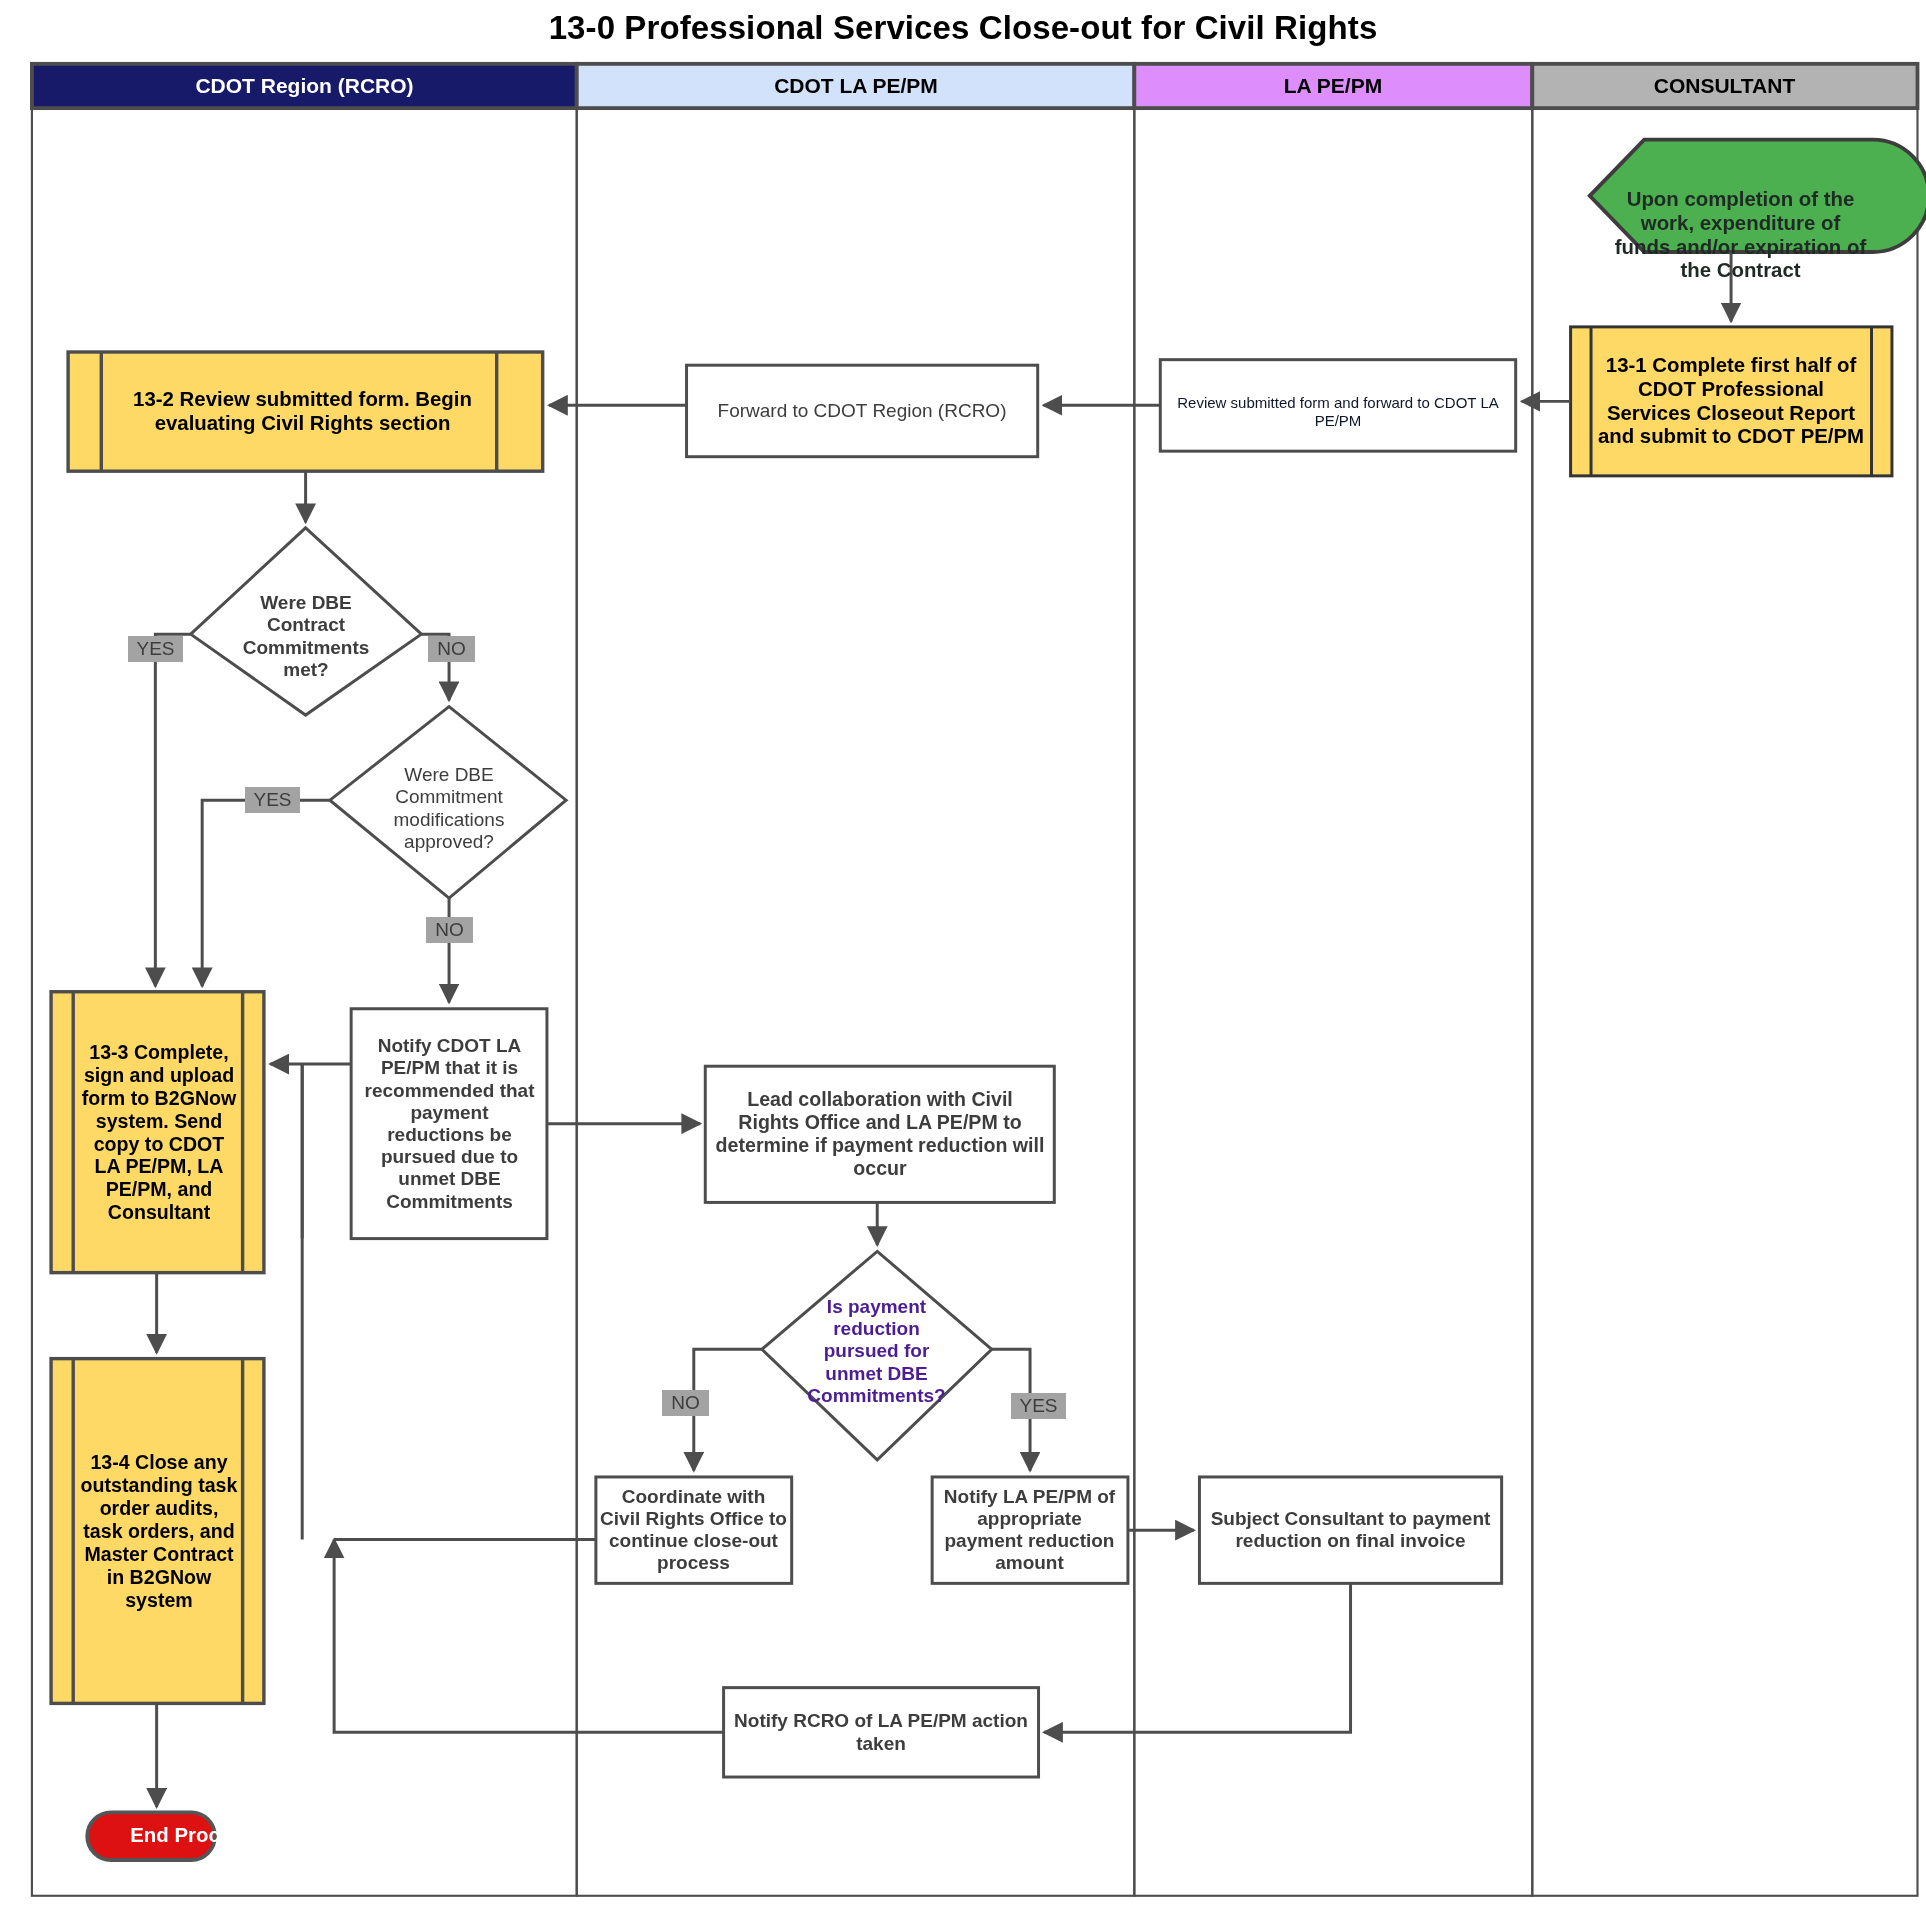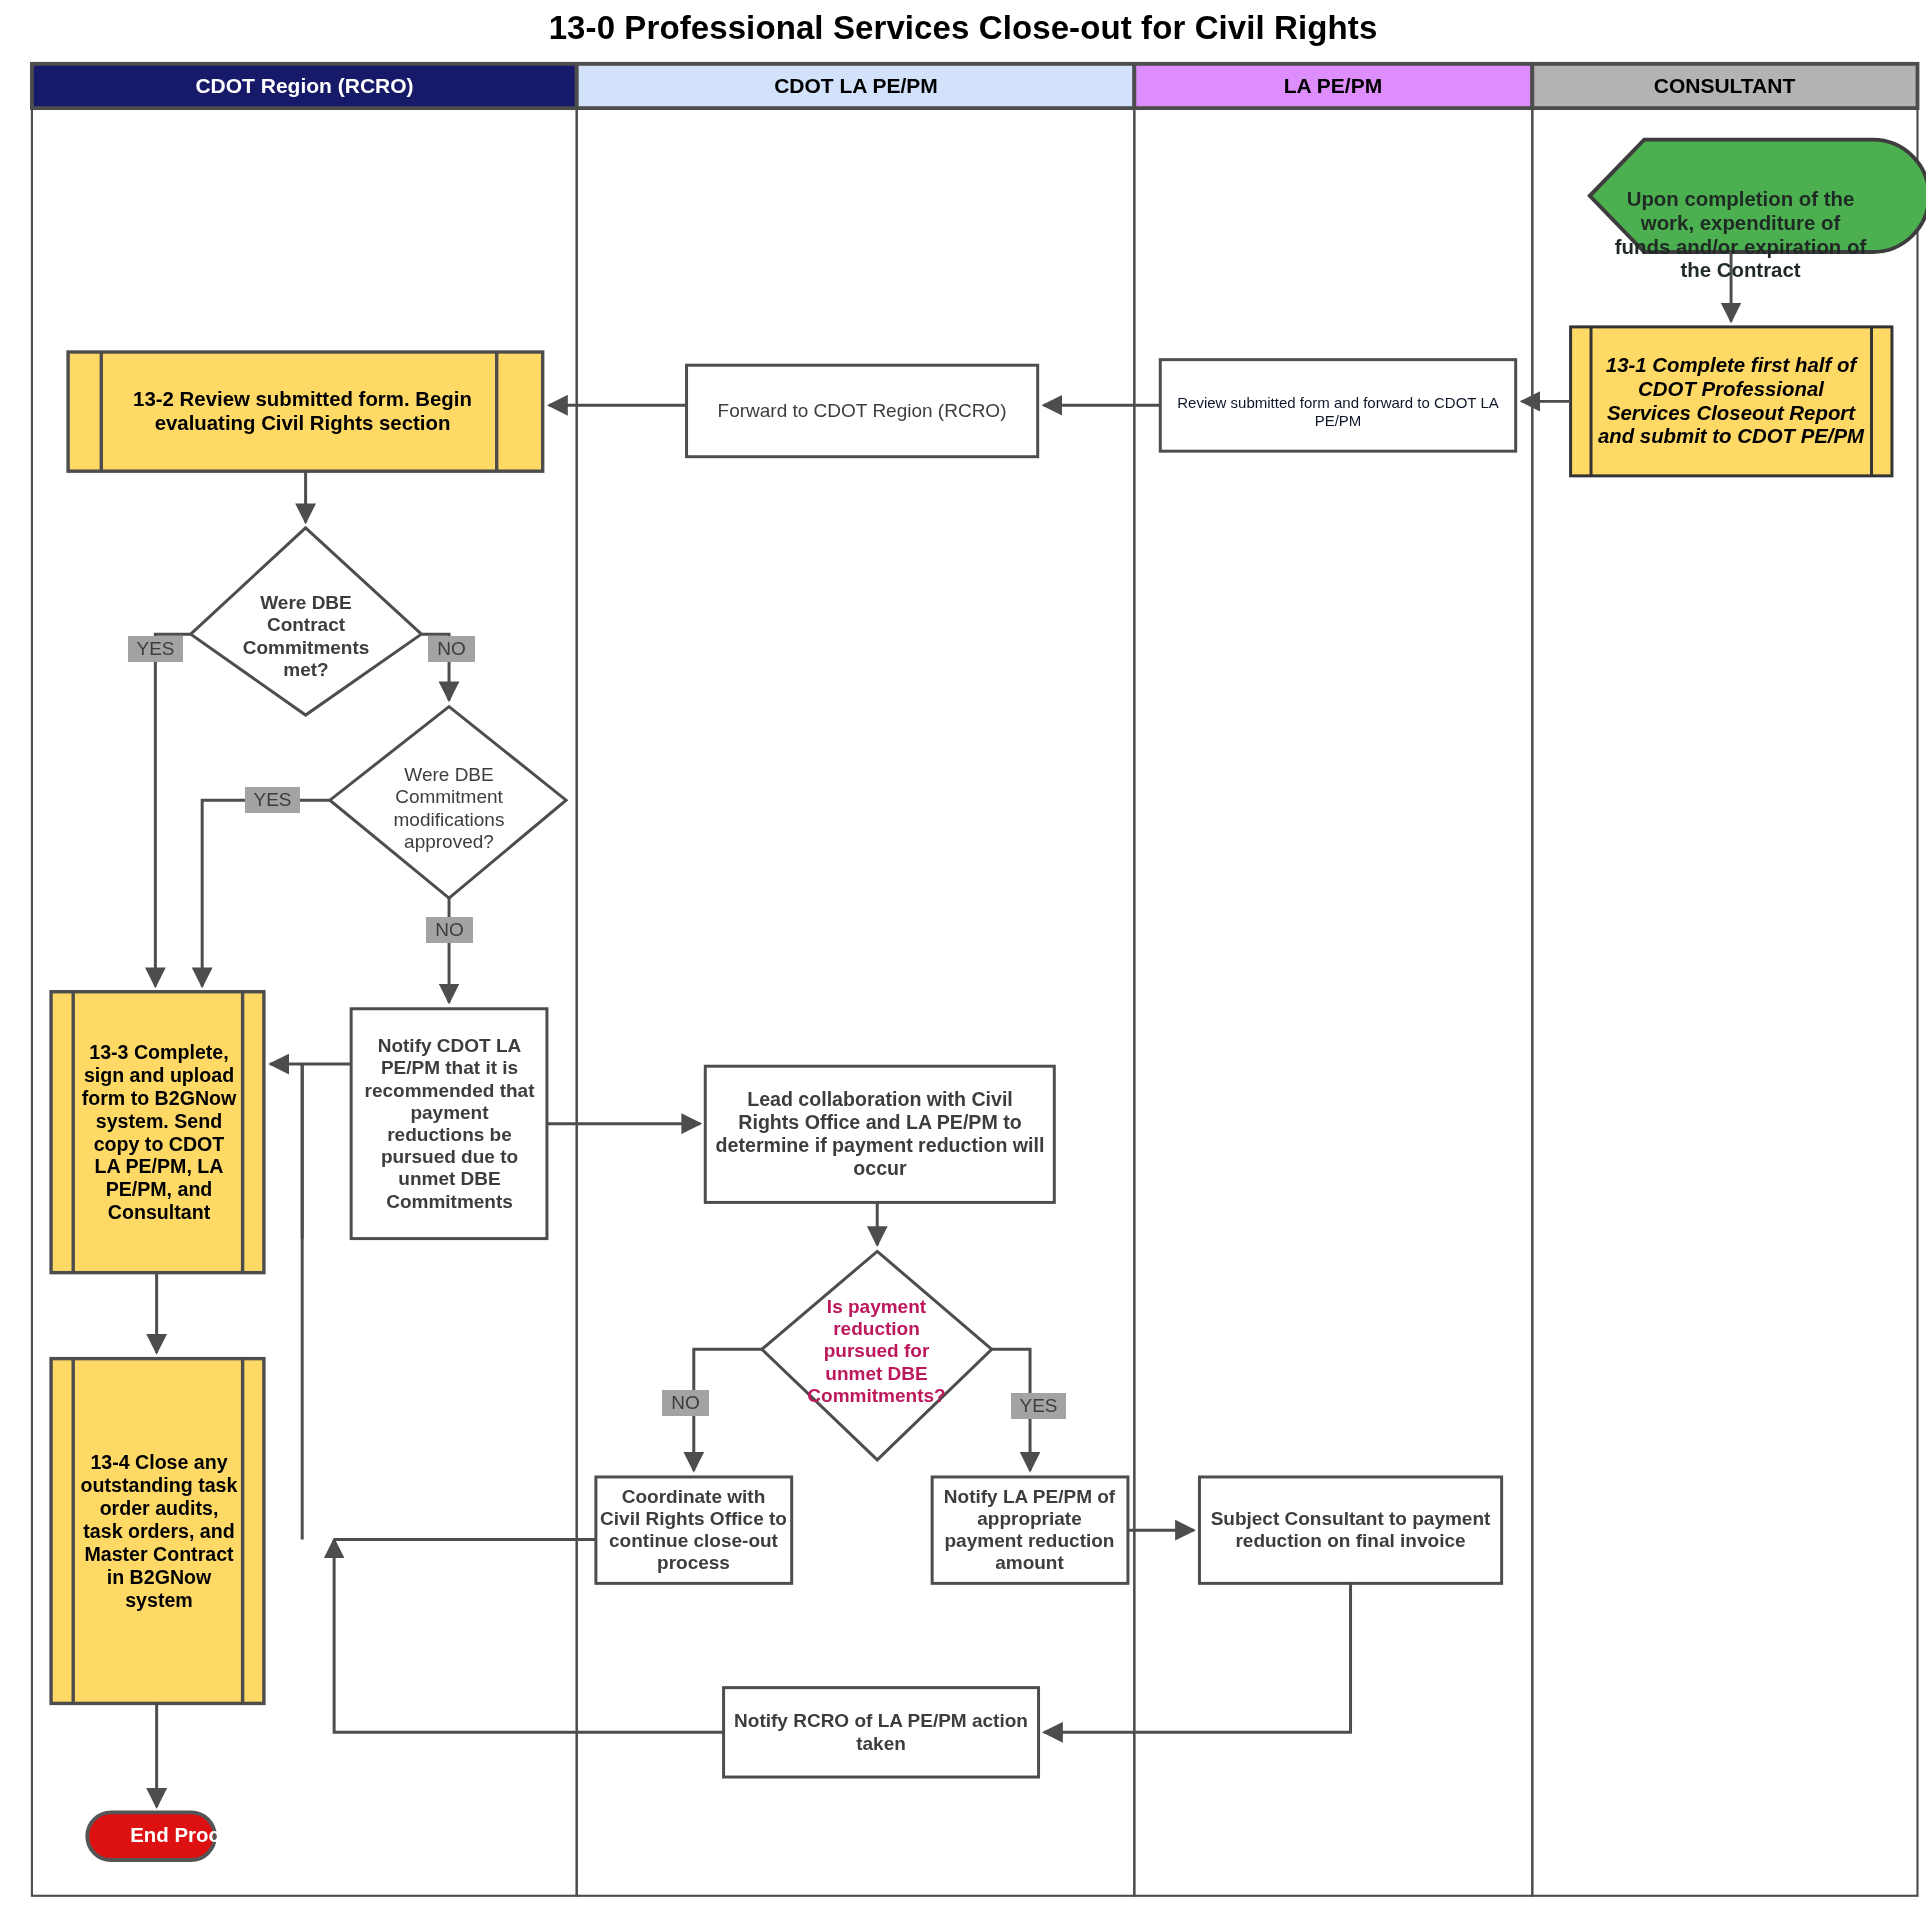"13-1 Complete first half of" div.nodeText { font-style: italic -> none }
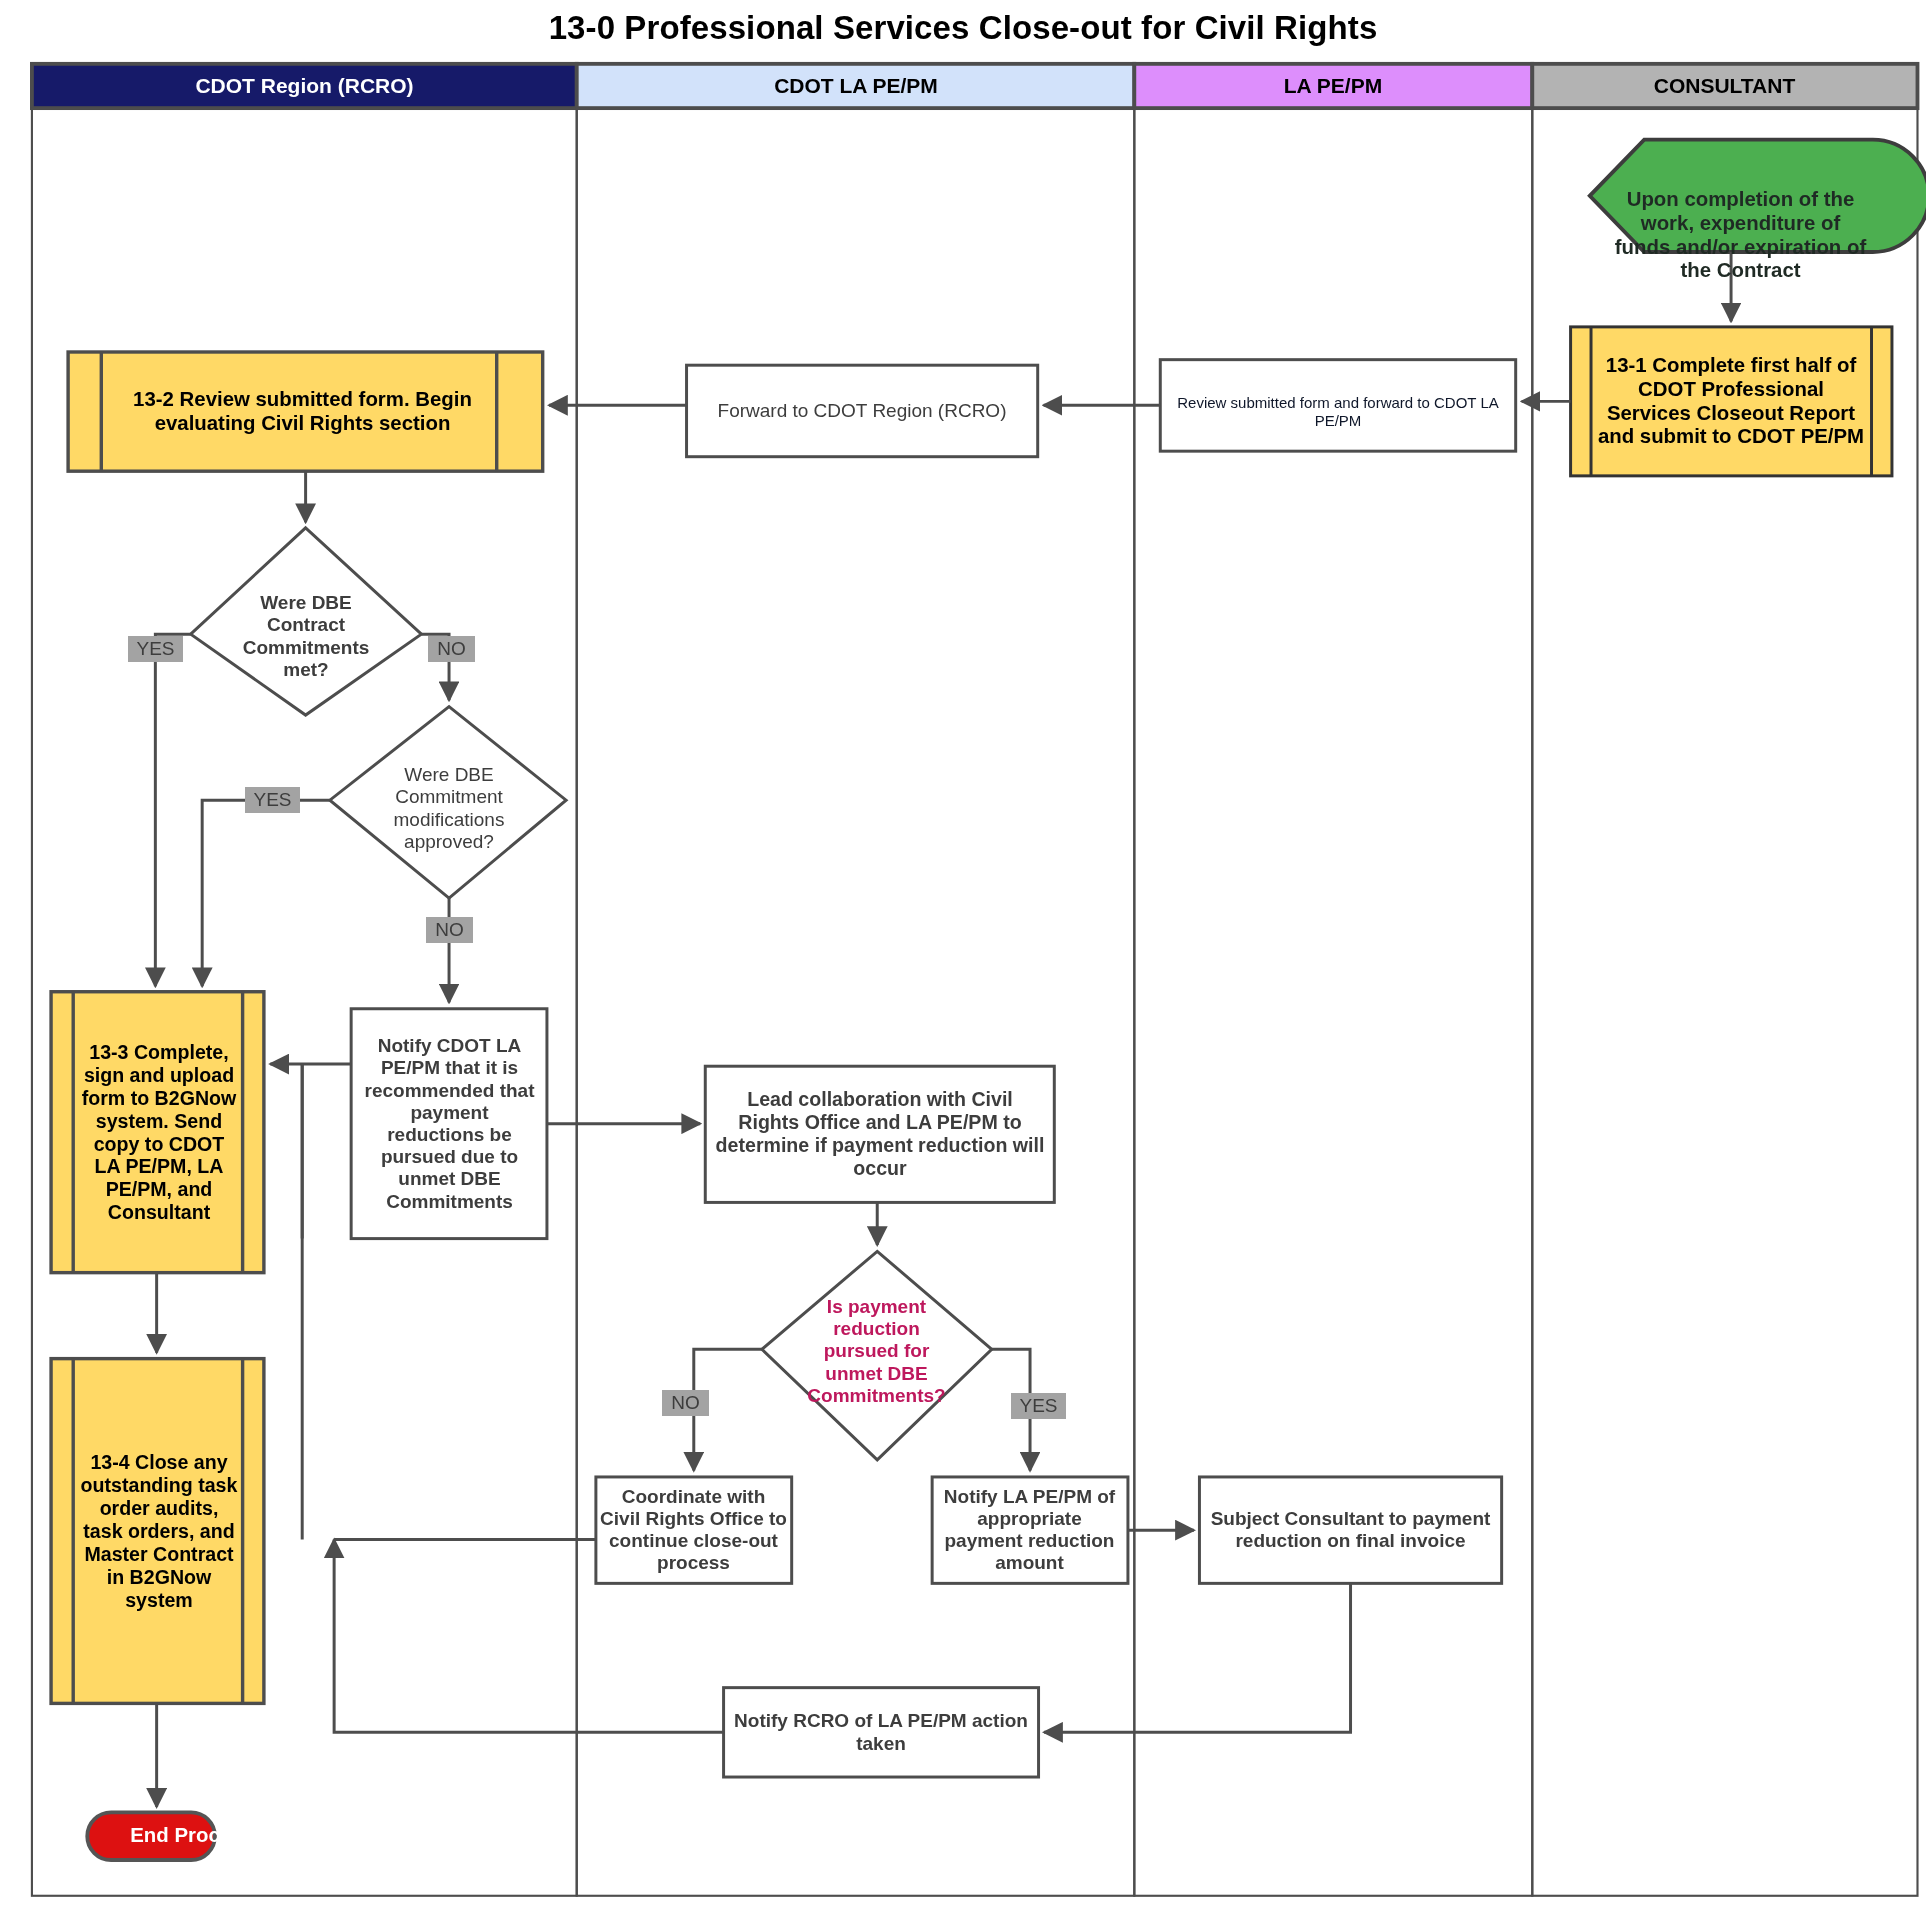"Is payment reduction pursued for" div.nodeText { color: #be185d -> #4c1d95 }
